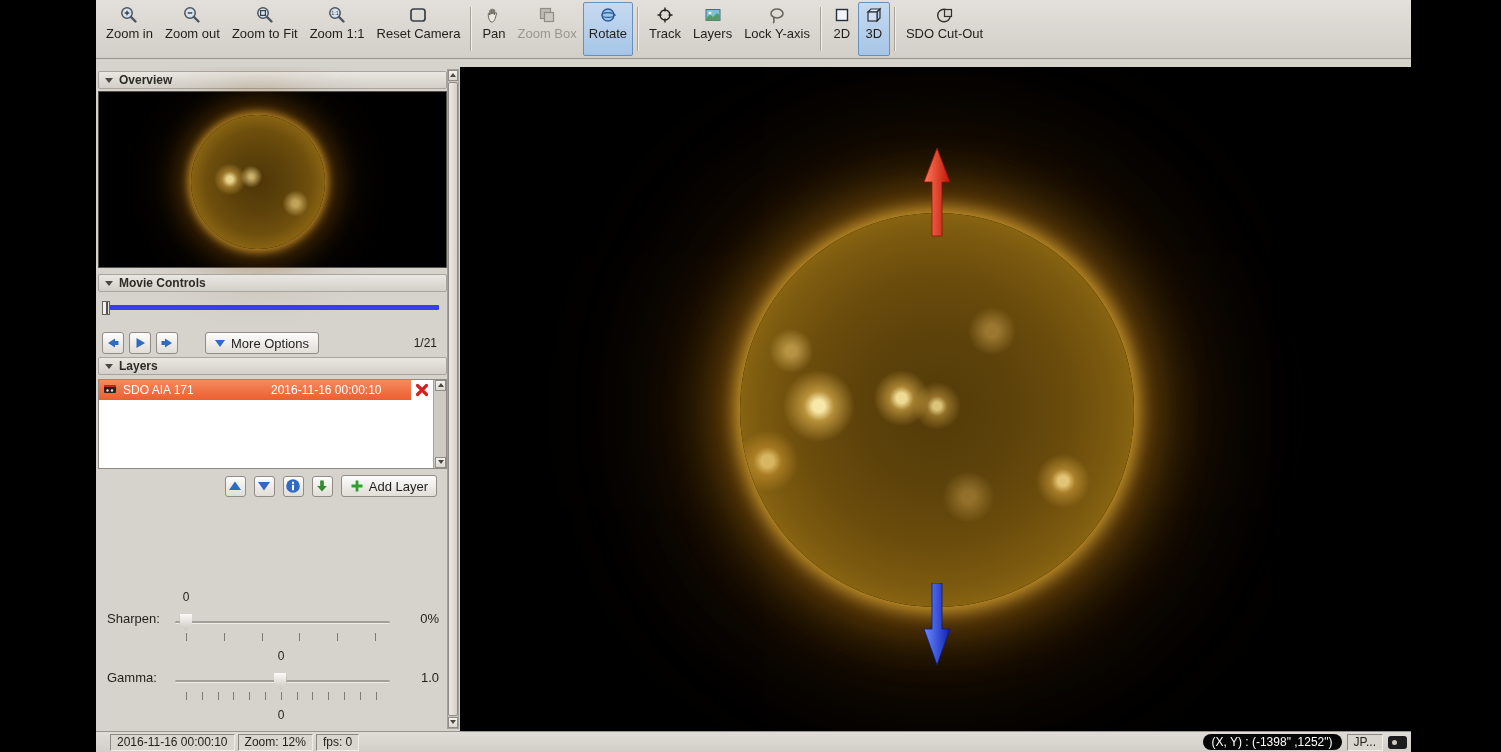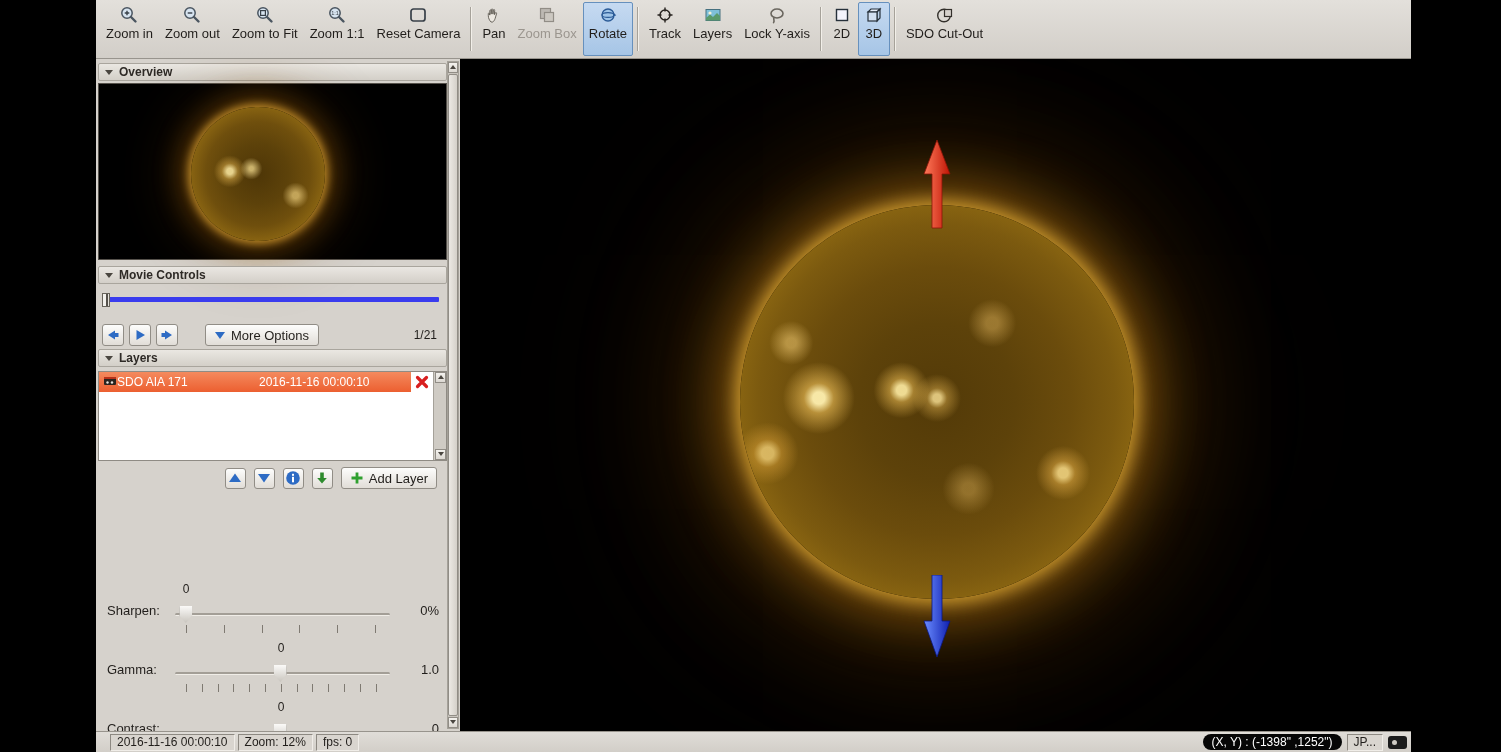"Overview" .content { margin-top: none -> 8px }
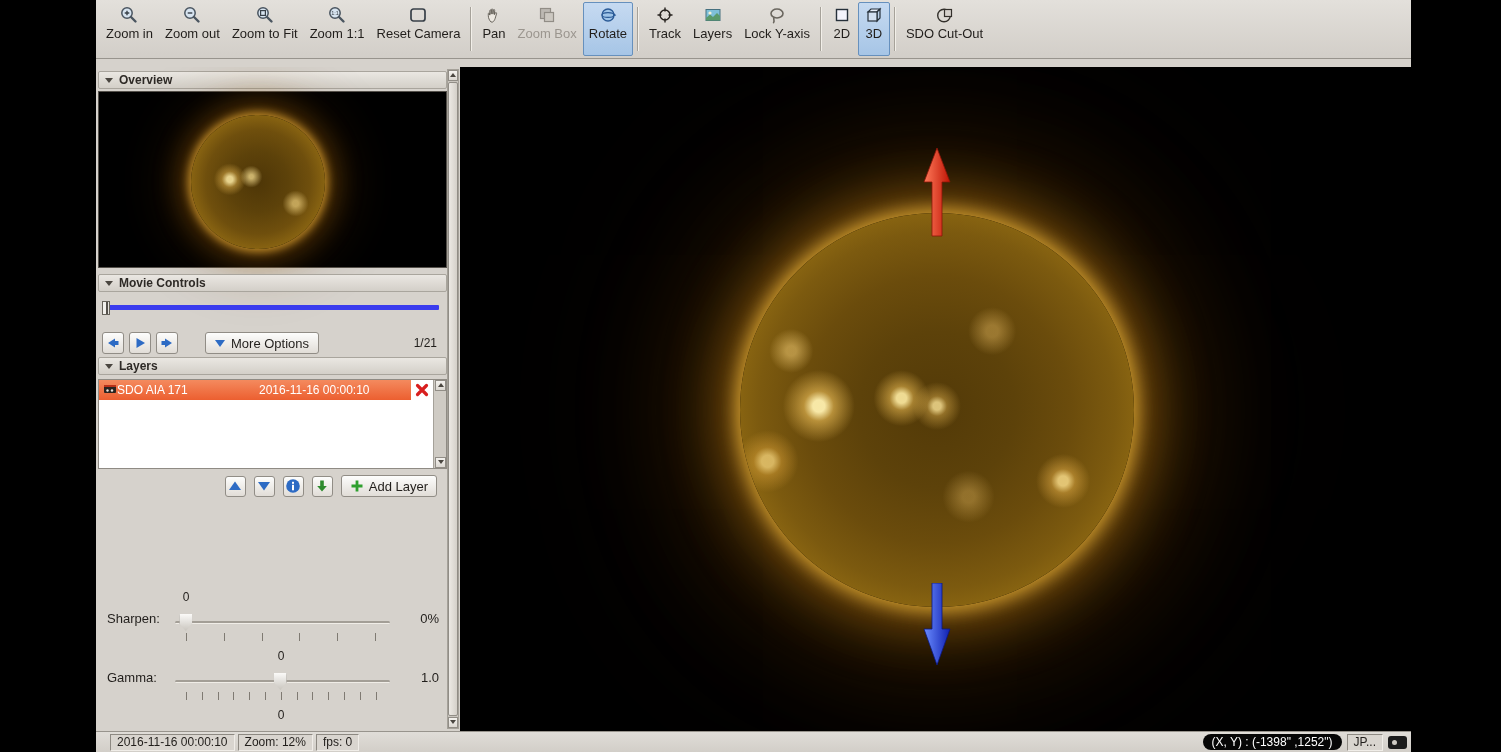"SDO AIA 171" .layer-main { gap: none -> 6px }
